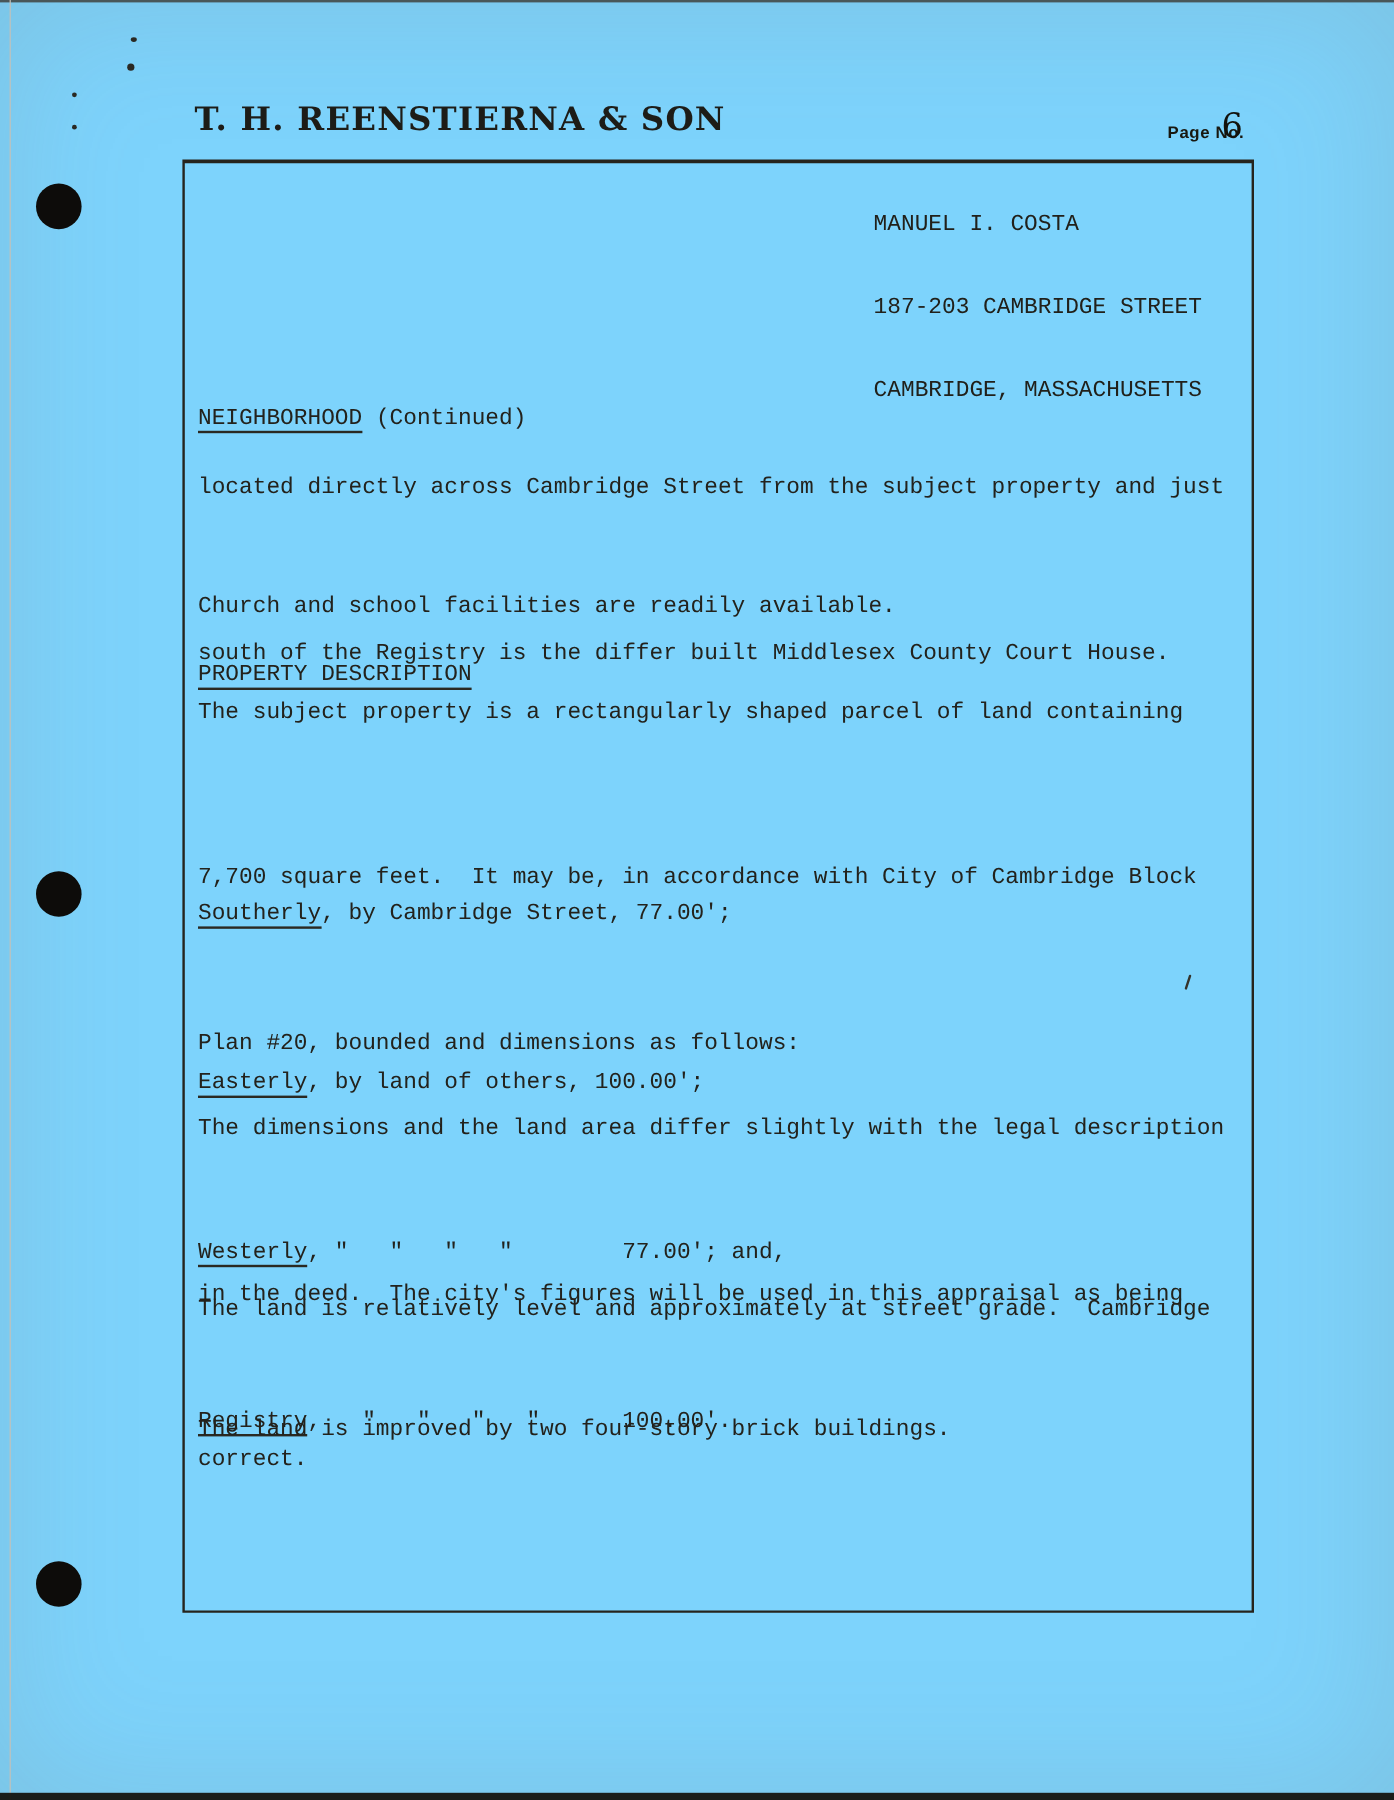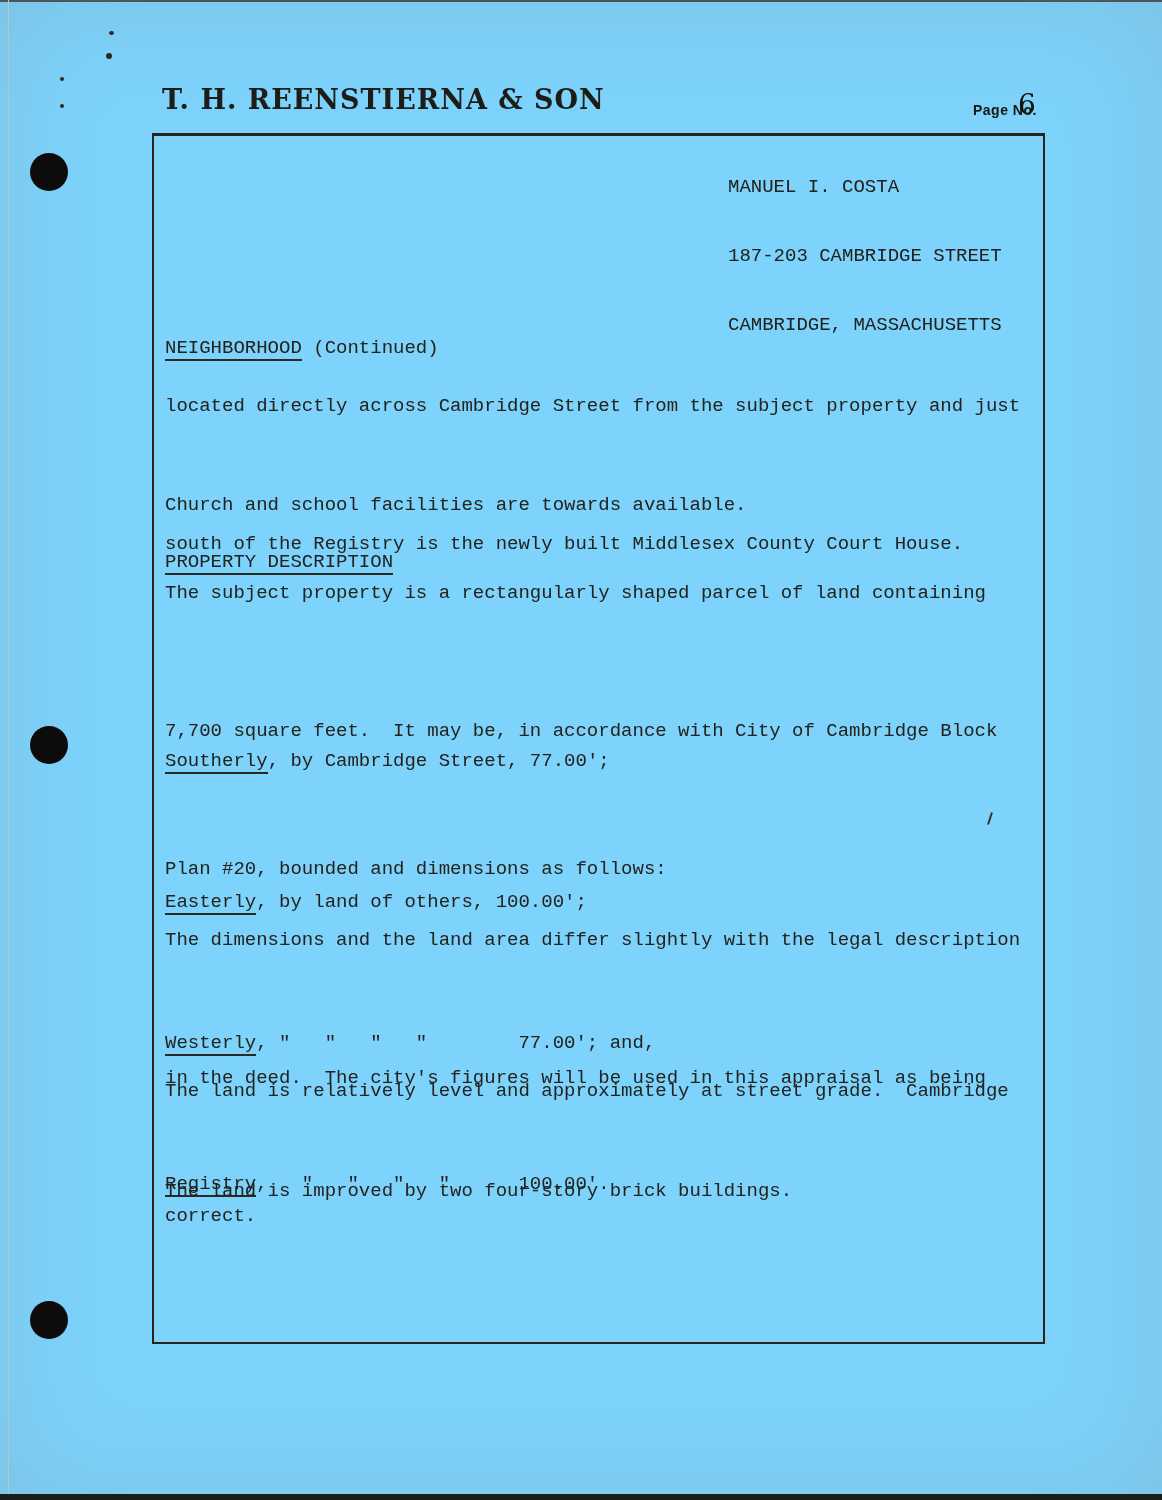"Church and school facilities are" div.line { text: towards -> readily }
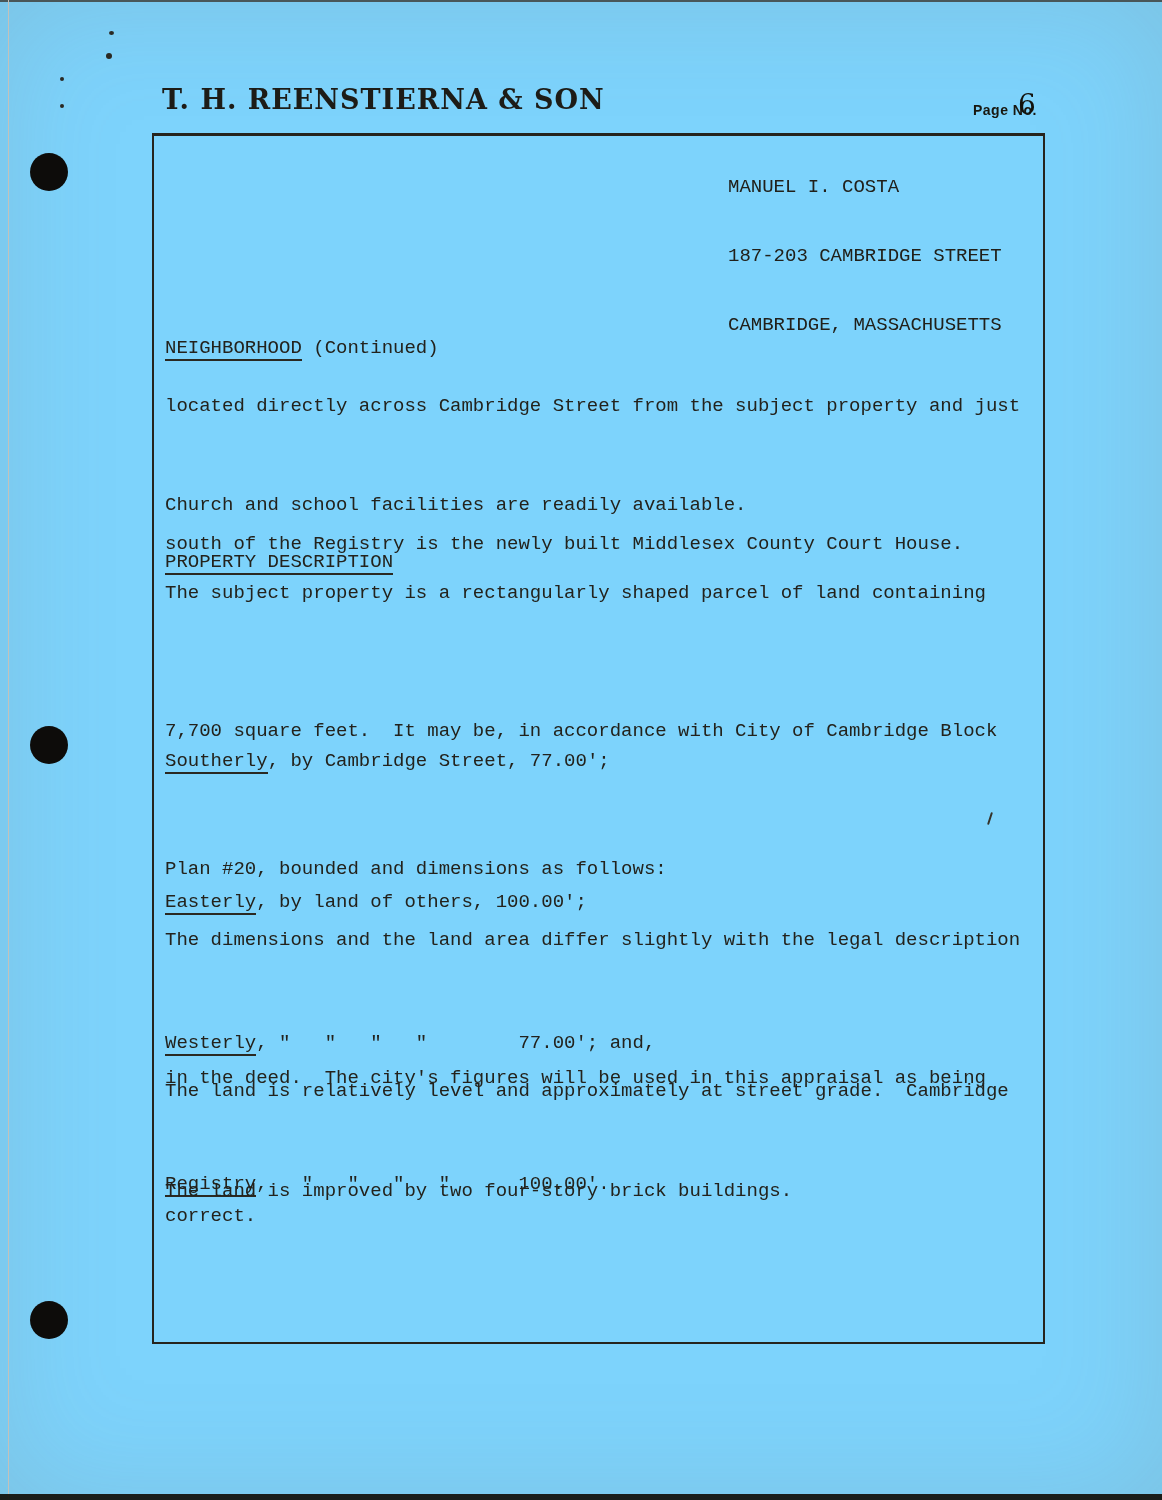"south of the Registry is" div.line { text: newly -> differ }
